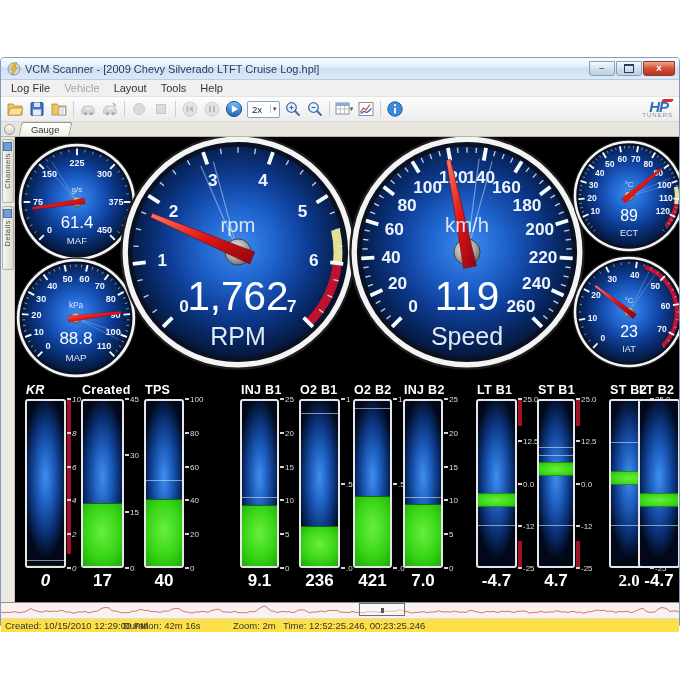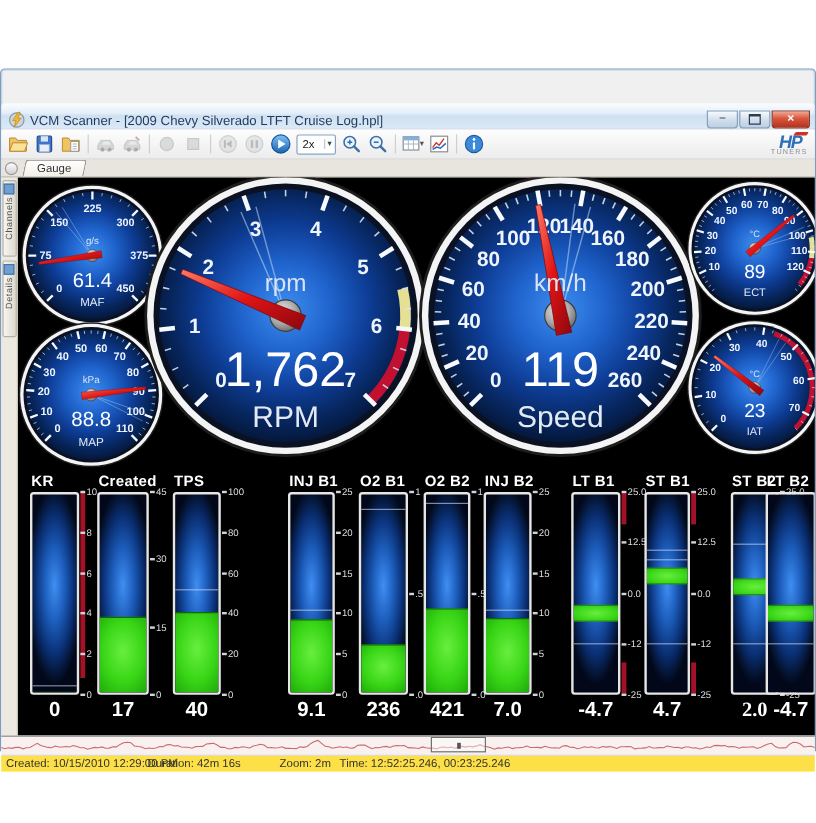"VCM Scanner - [2009 Chevy" .titlebar { align-items: flex-end -> center; margin-top: 28px -> none }
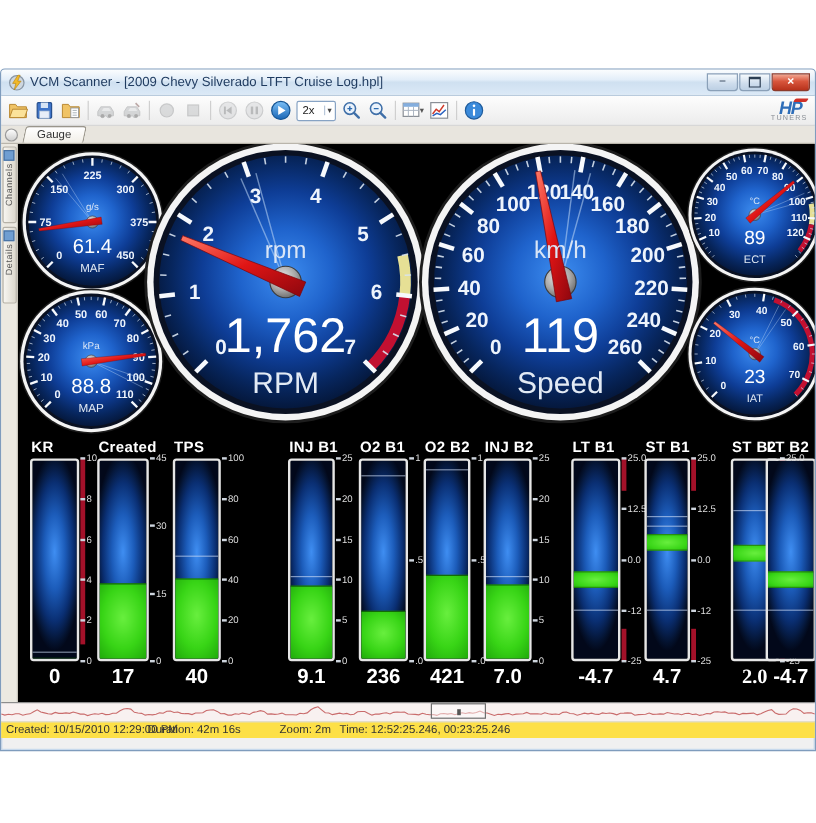"Log File" div.menubar { html: none -> <div> <span>Log File</span> <span>Vehicle</span> <span>Layout</span> <span>Tools</span> <span>Help</span> </div> }
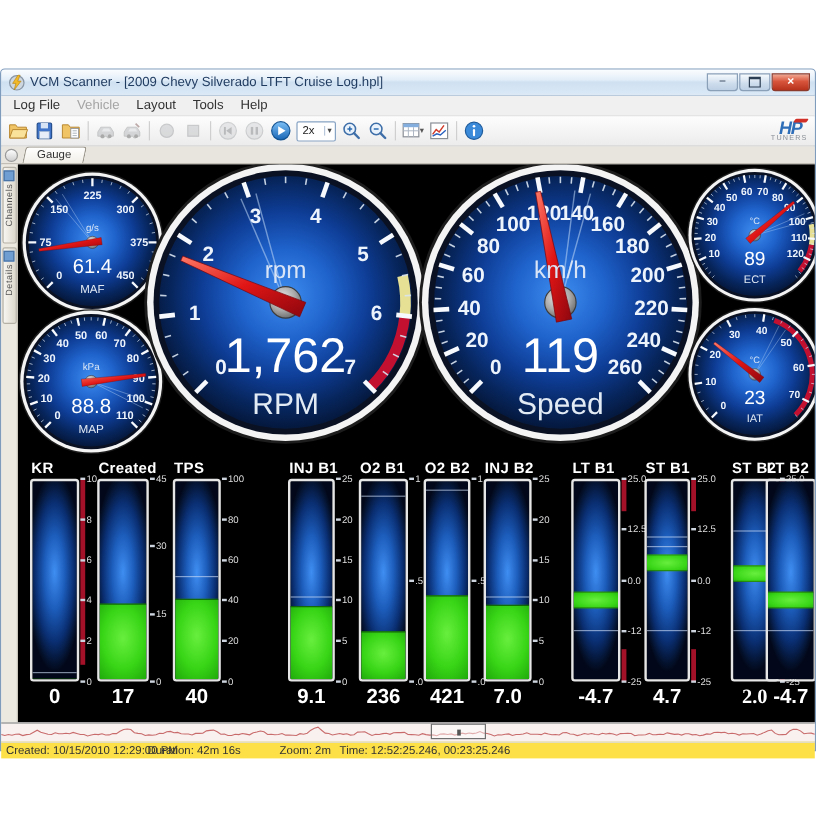"KR" div.bar-col { font-style: none -> italic }
